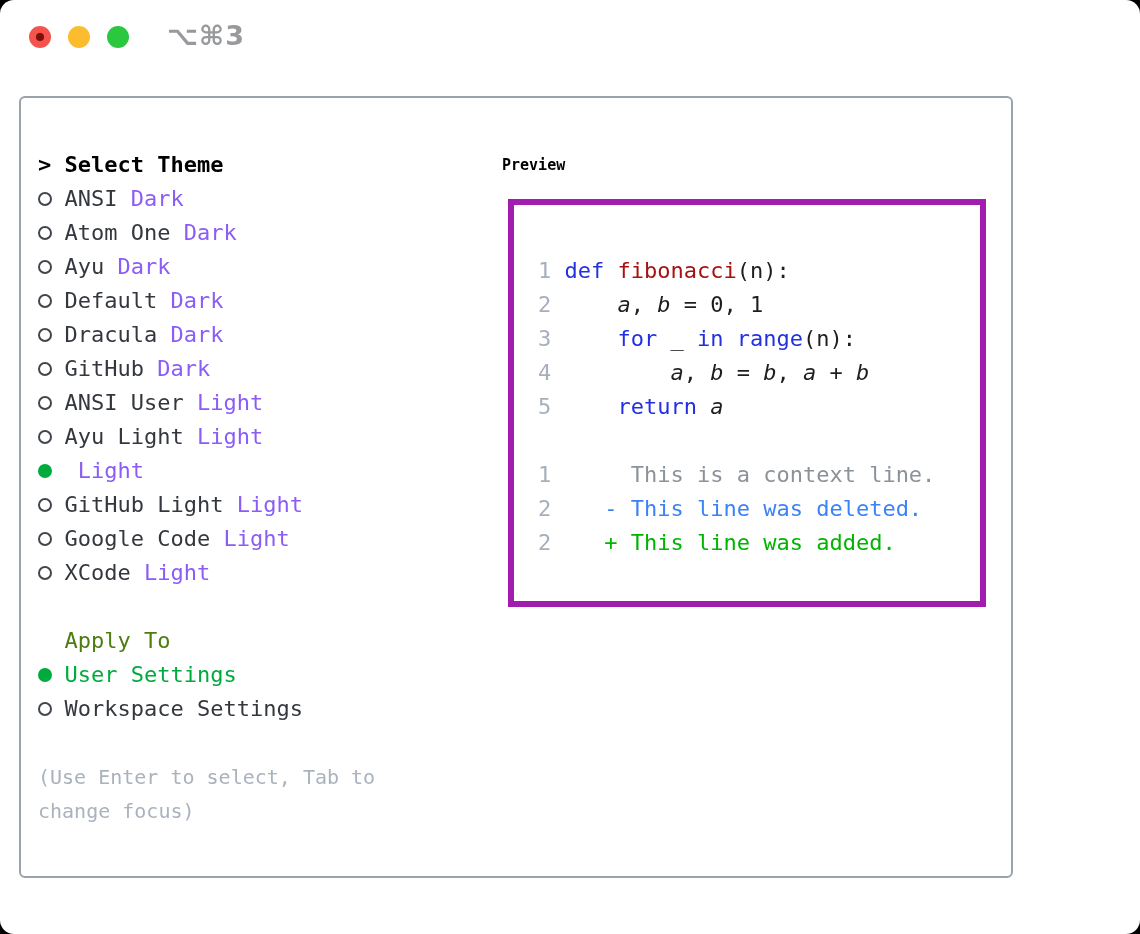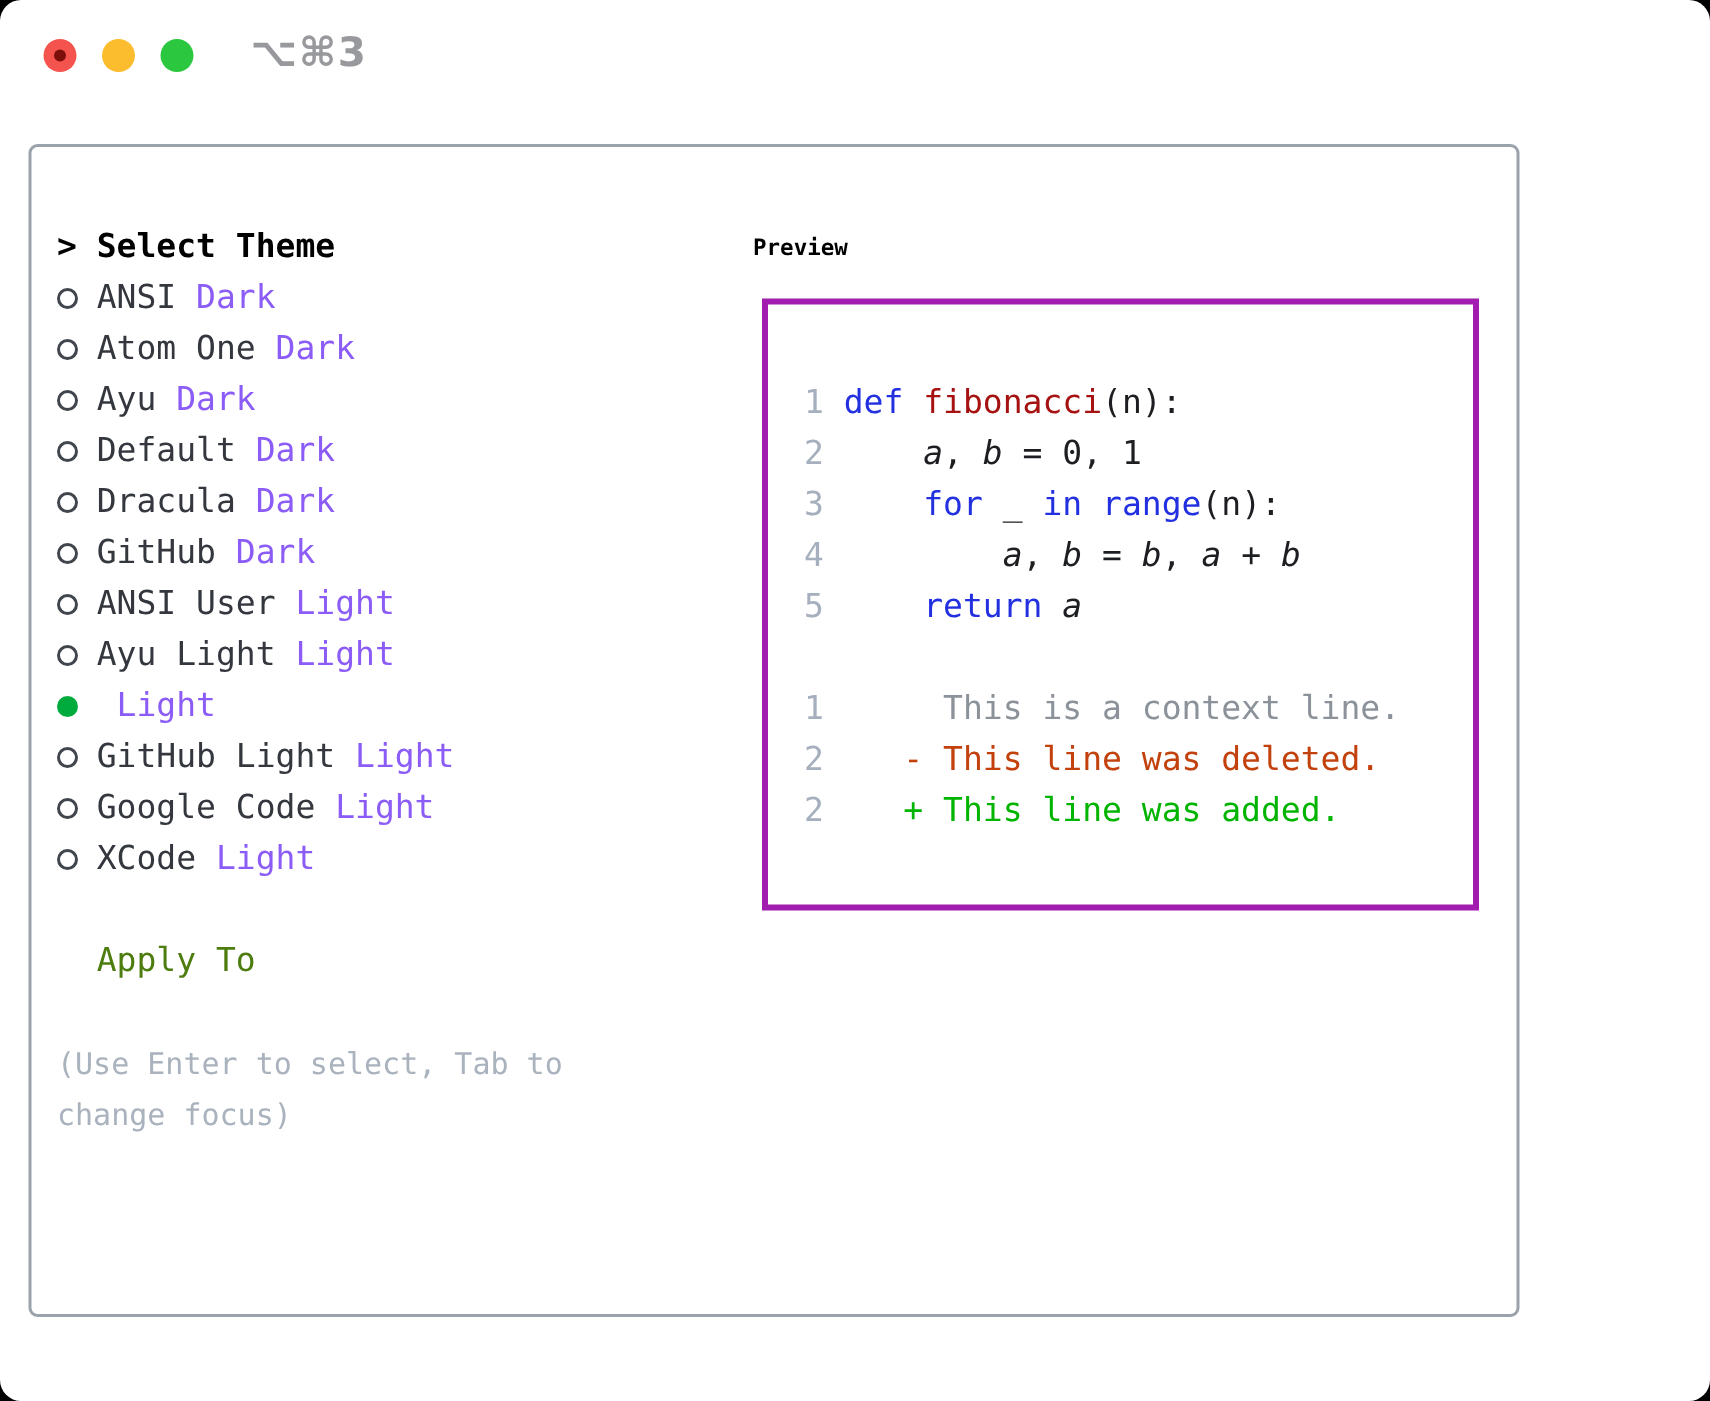"1 def fibonacci(n):" .preview-box { border: 4px solid #a21caf -> 6px solid #a21caf }
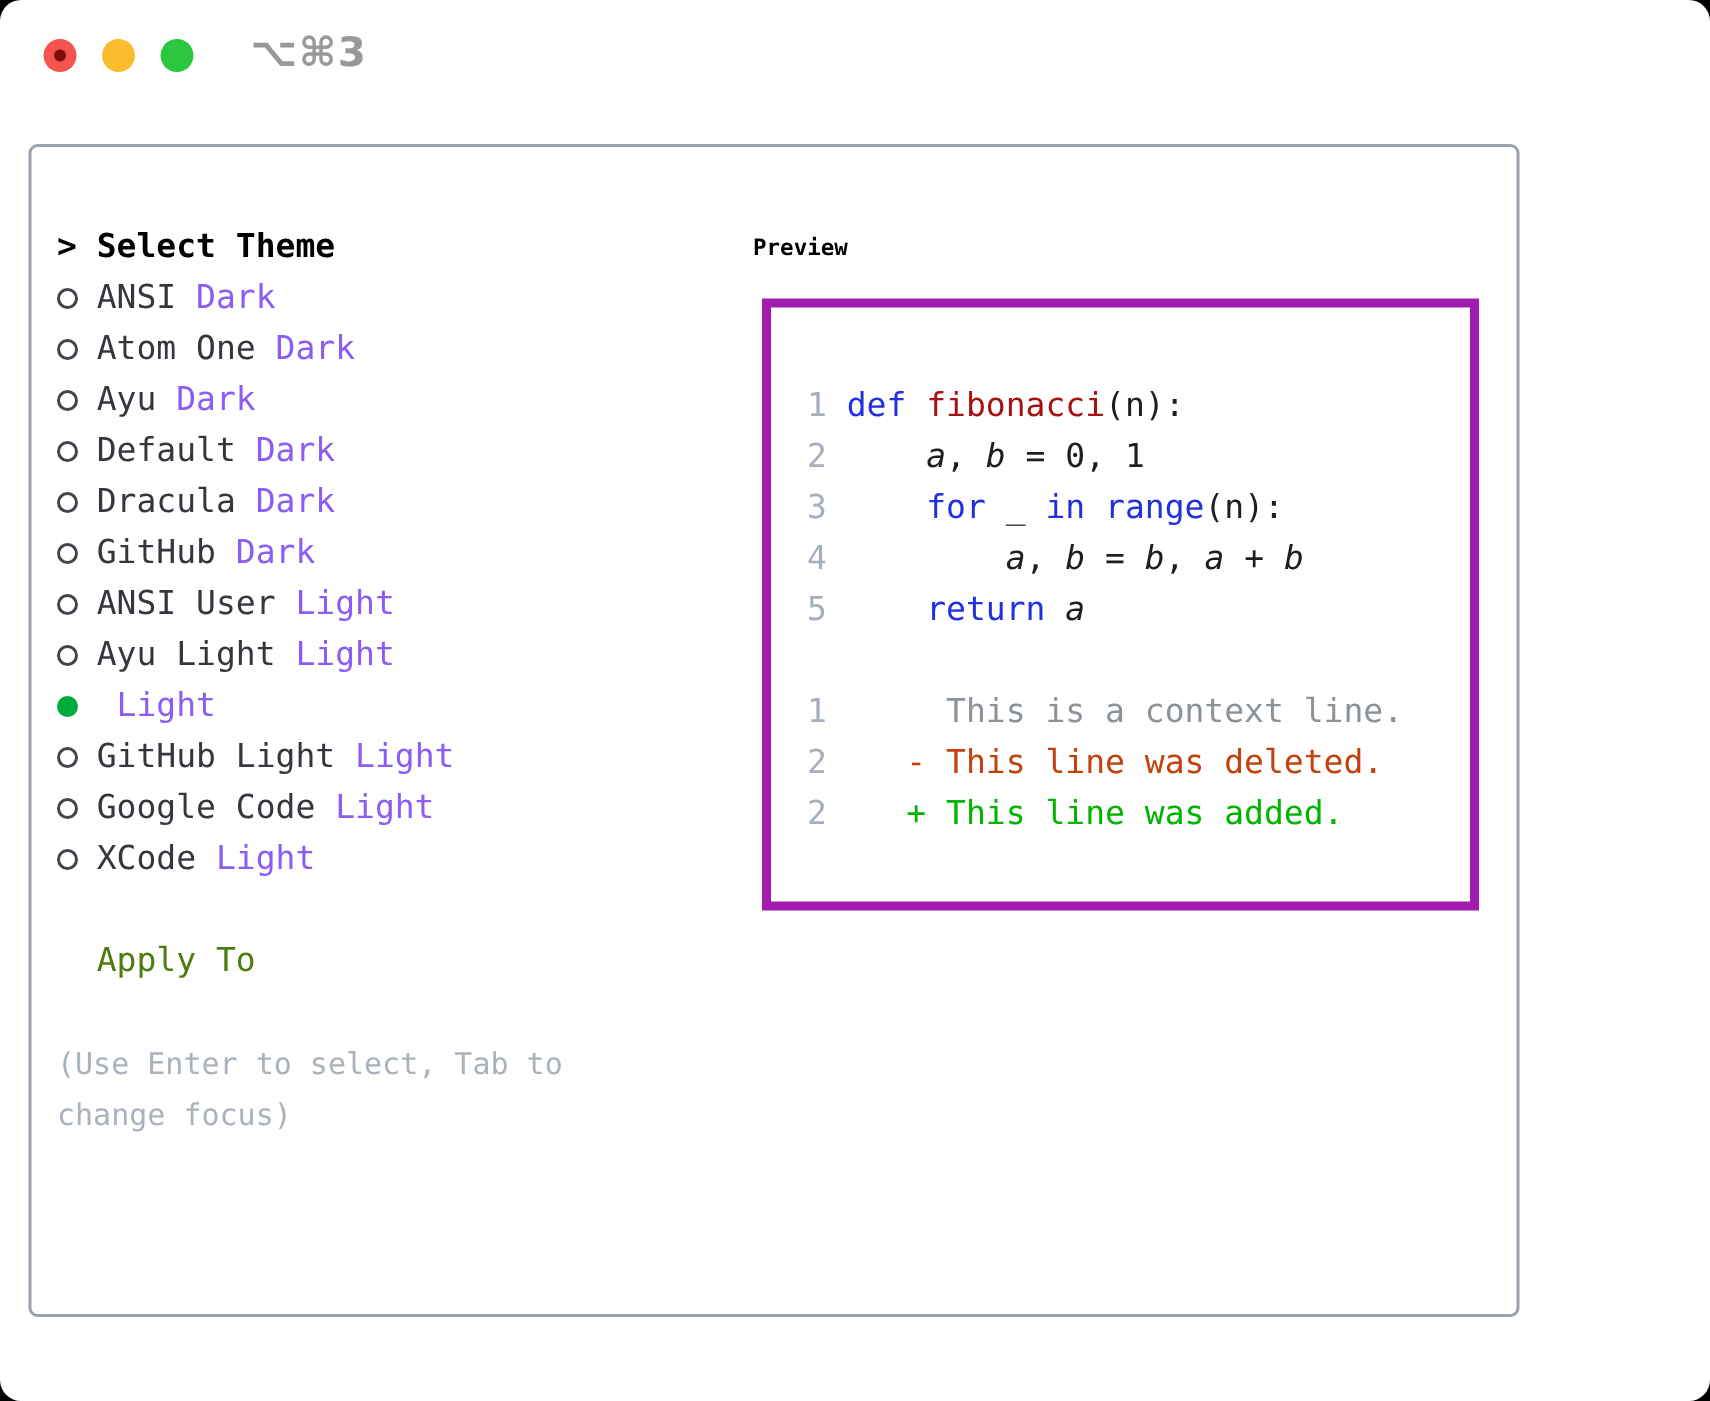"- This line was deleted." .del { color: #c2410c -> #3b82f6 }
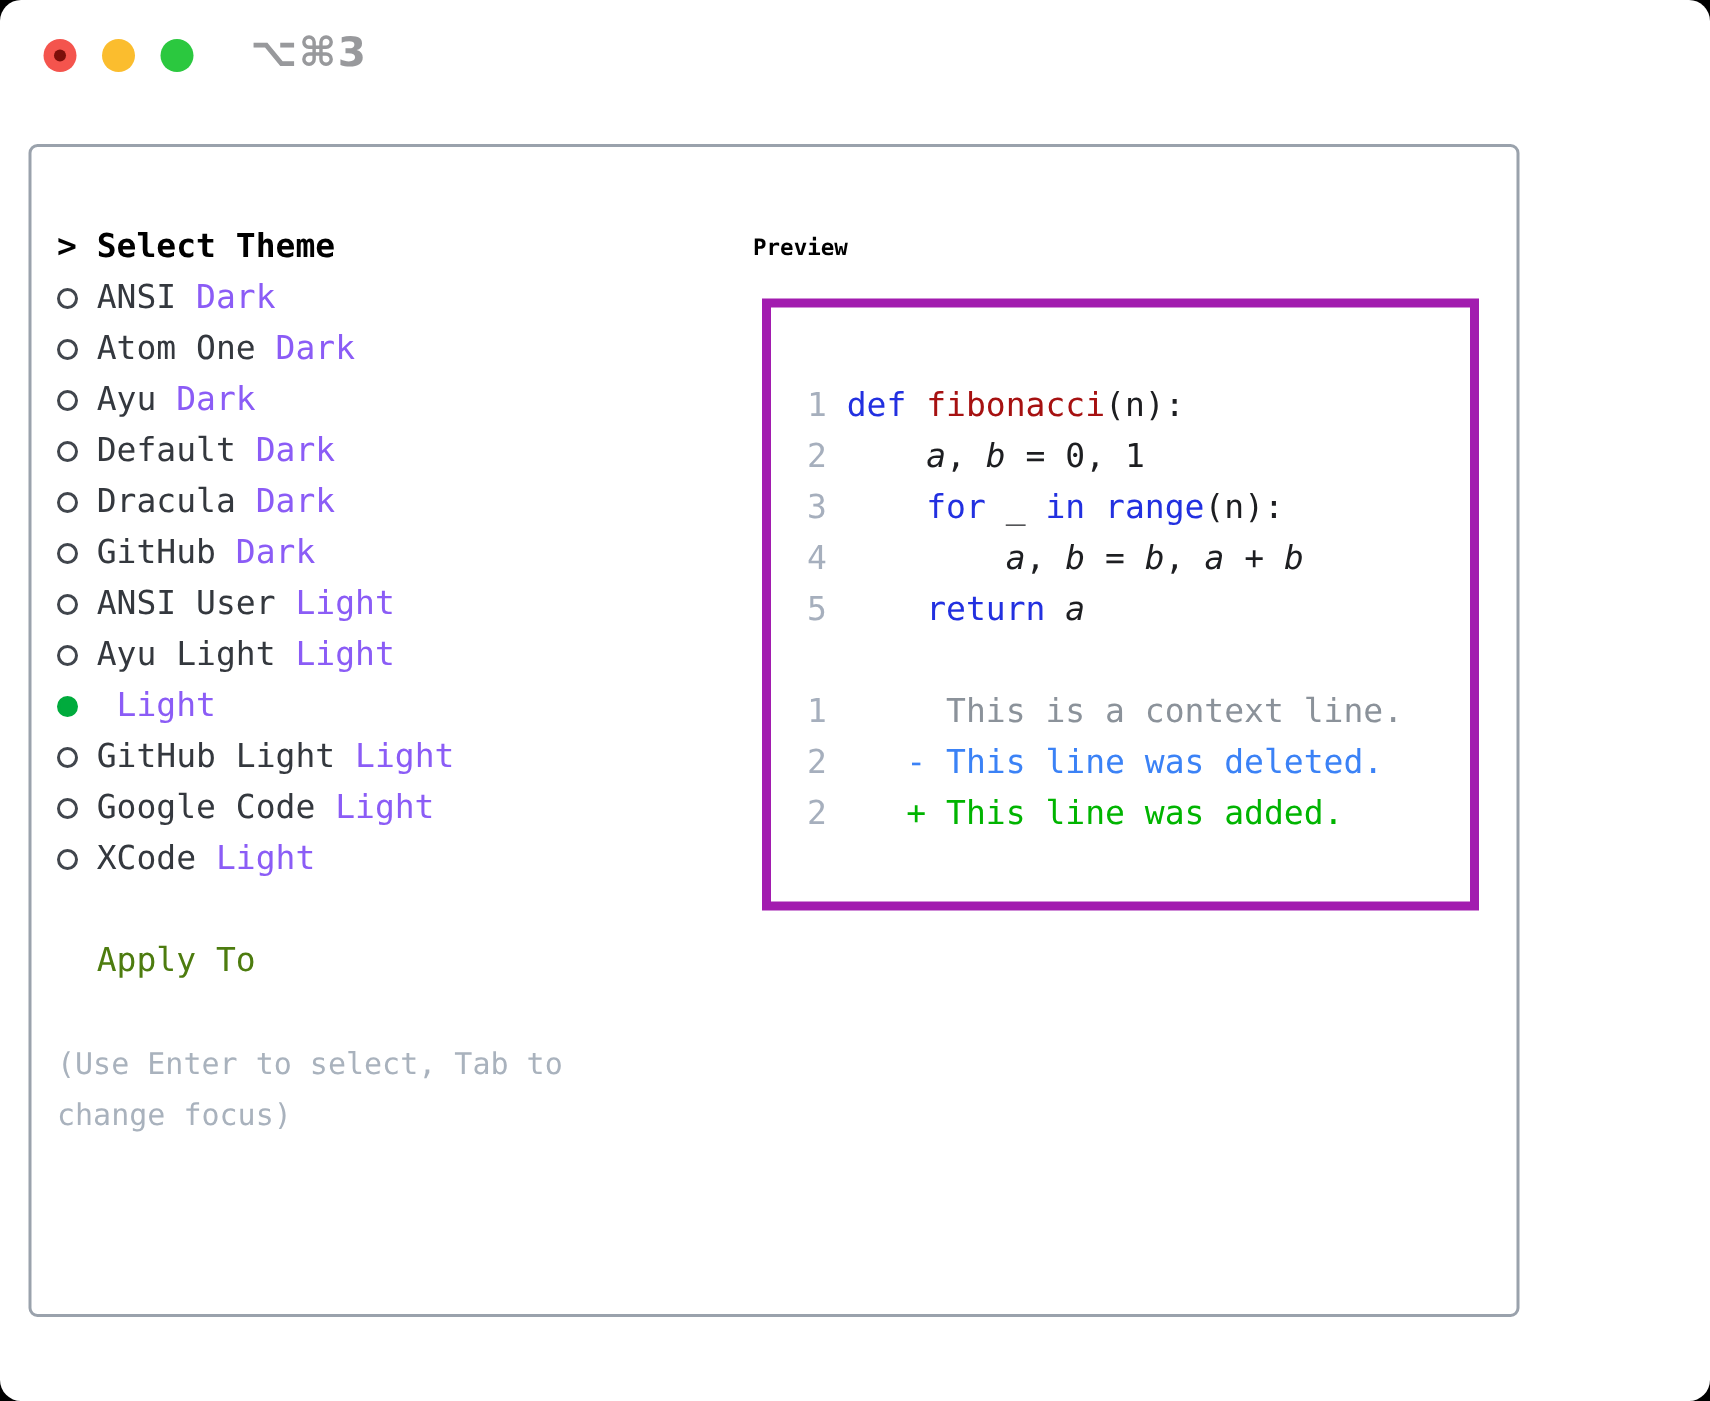"User Settings" div { html: none -> <div> <div><span><i></i></span><span>User Settings</span></div> <div><span><i></i></span><span>Workspace Settings</span></div> </div> }
